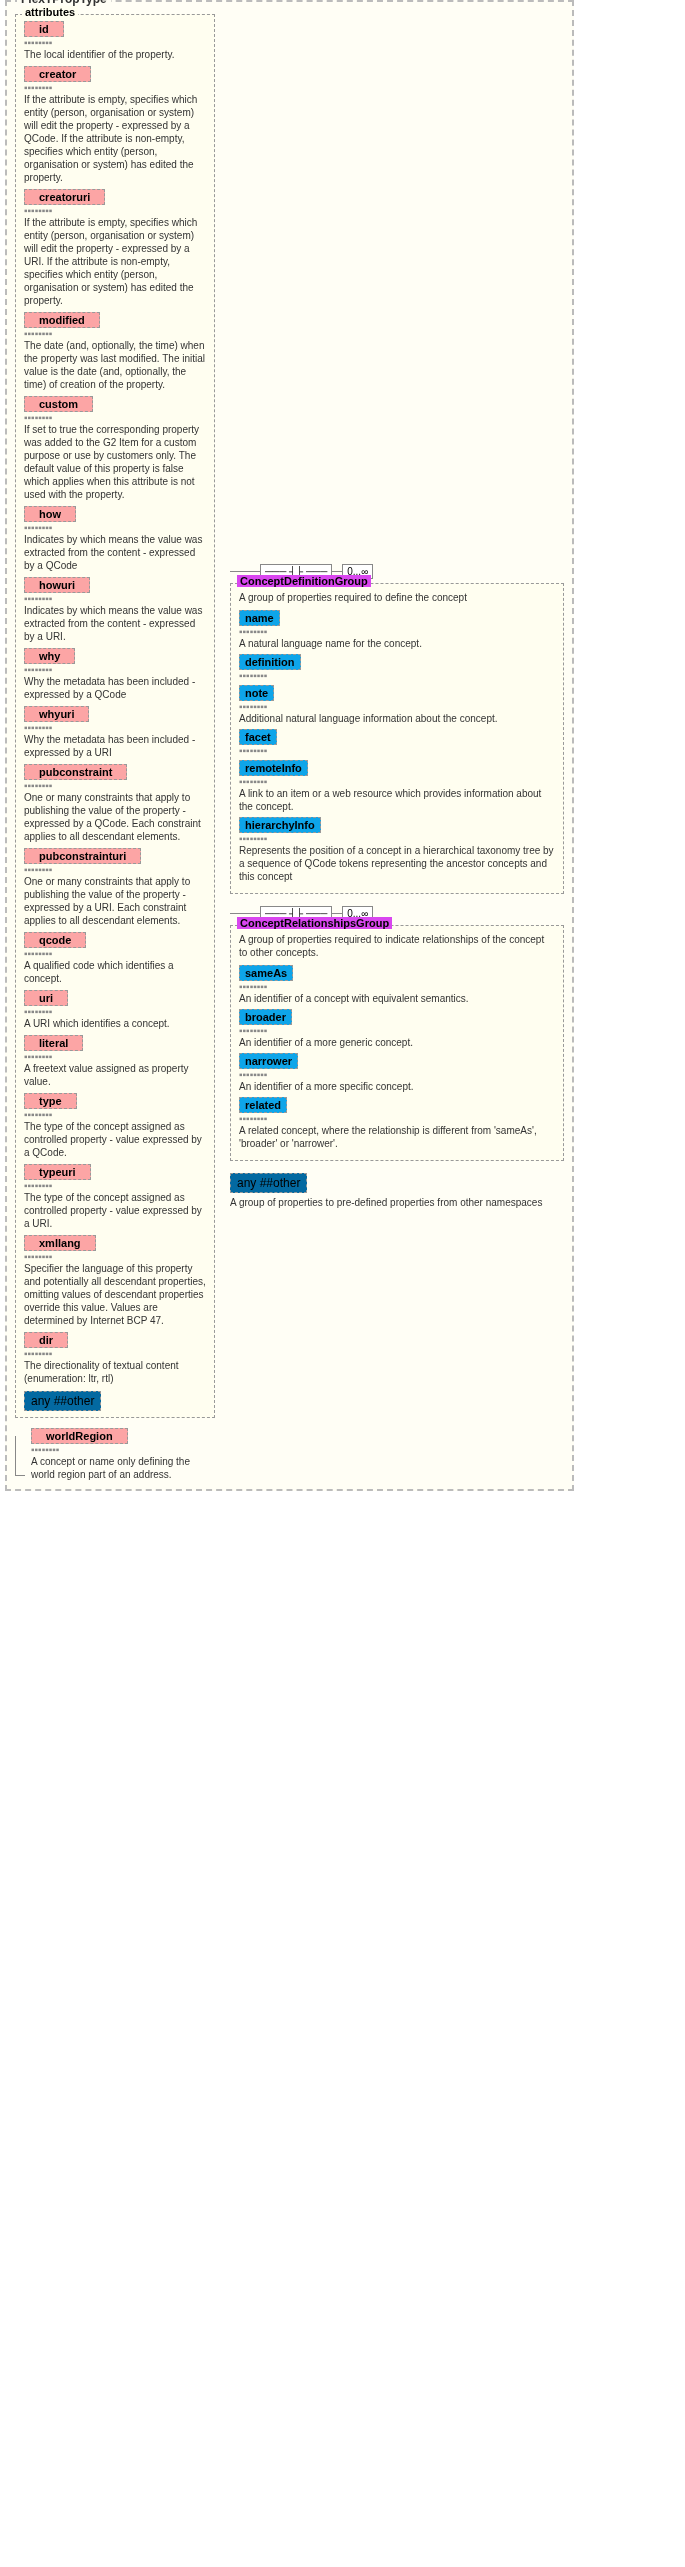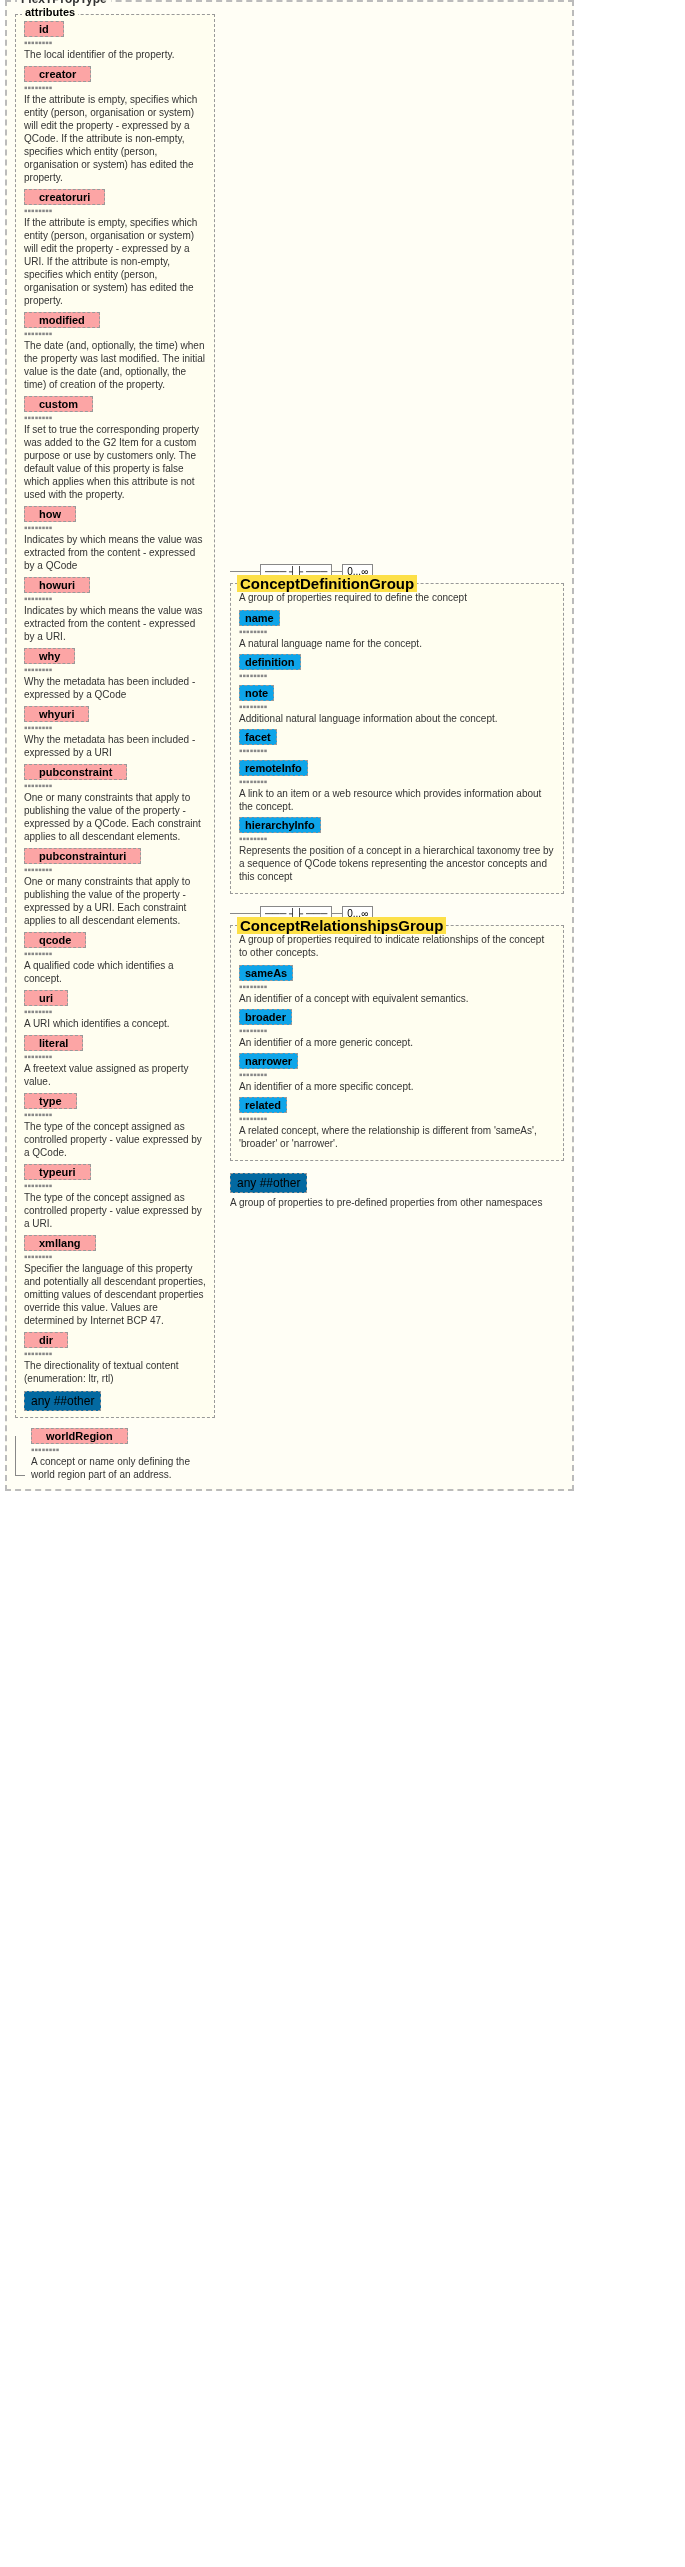"ConceptDefinitionGroup" .cgroup-title { background: #fde047 -> #d946ef; font-size: 15px -> 11px }
